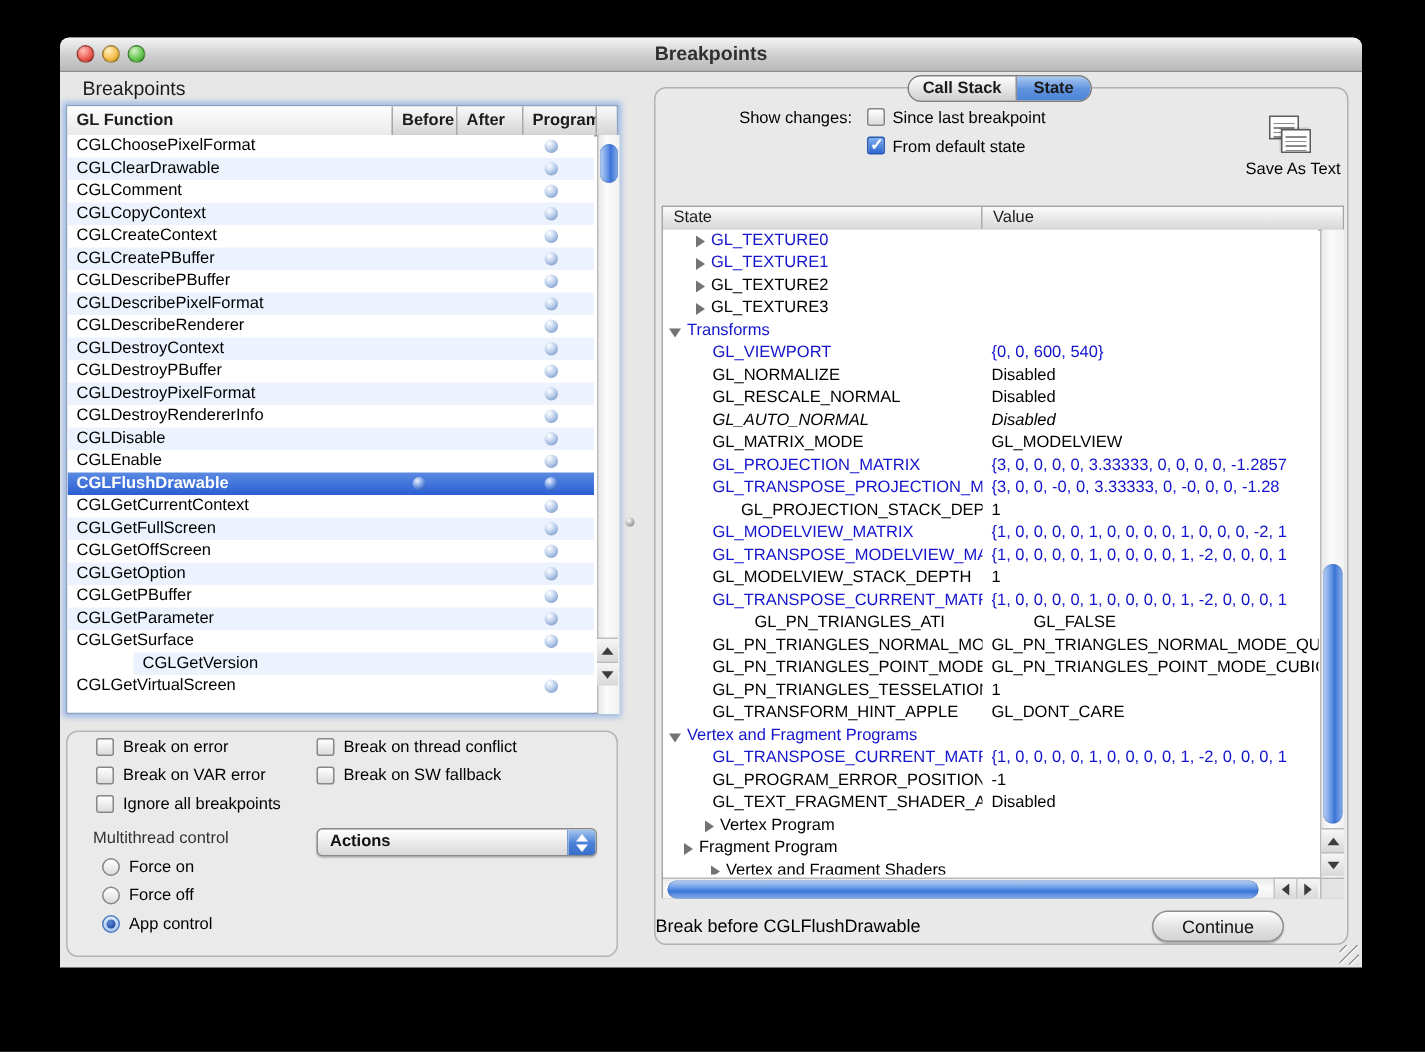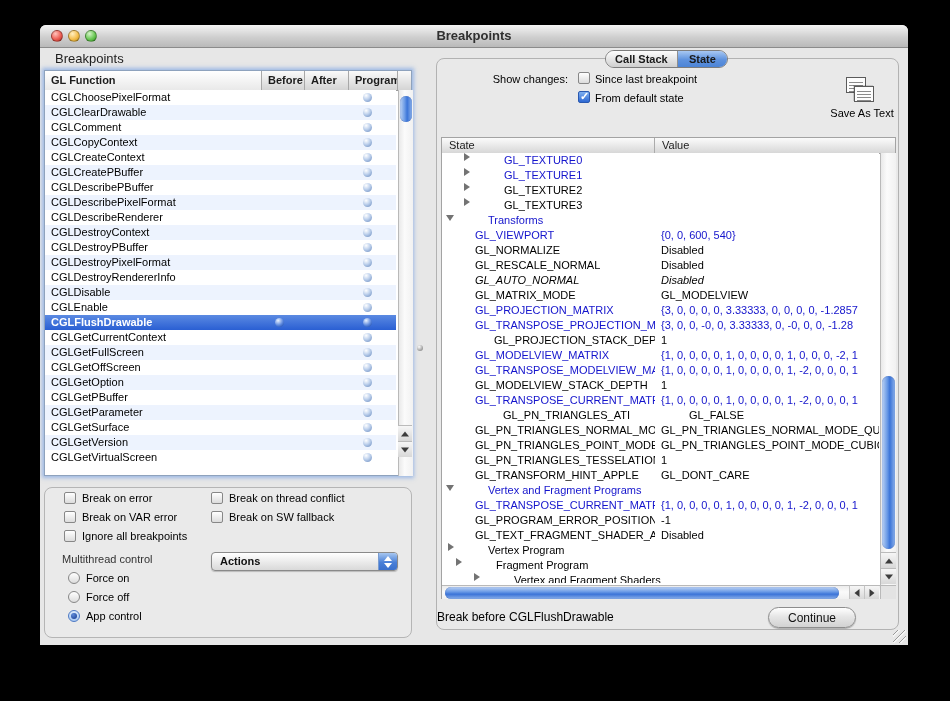"GL_TEXTURE0" .st-row .st-name { align-items: flex-start -> center; gap: 30px -> none }
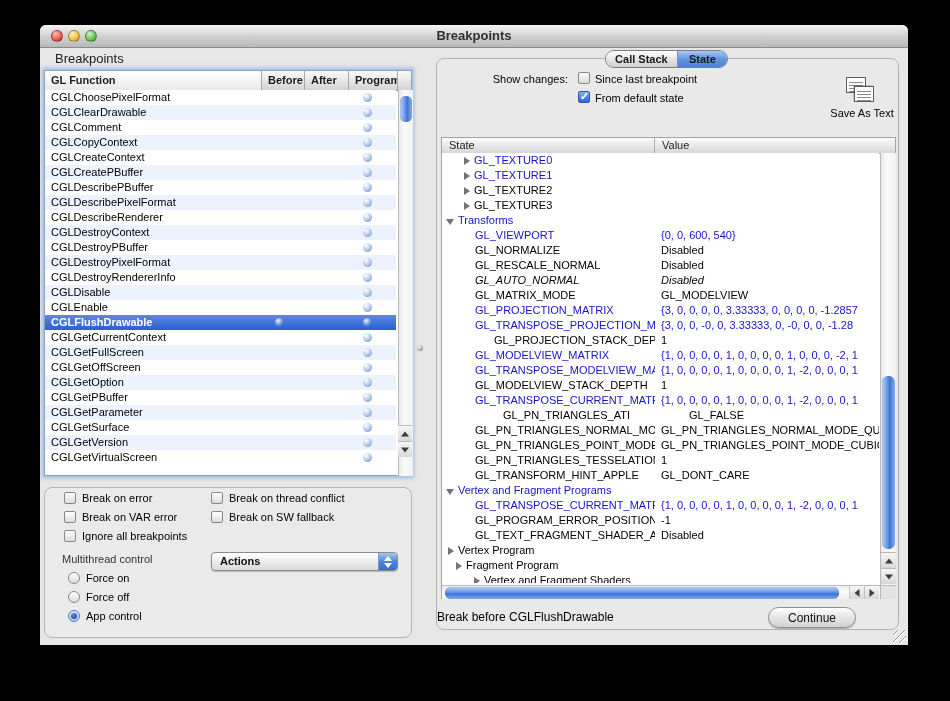"CGLGetVersion" div.fn-row { margin-left: none -> 44px }
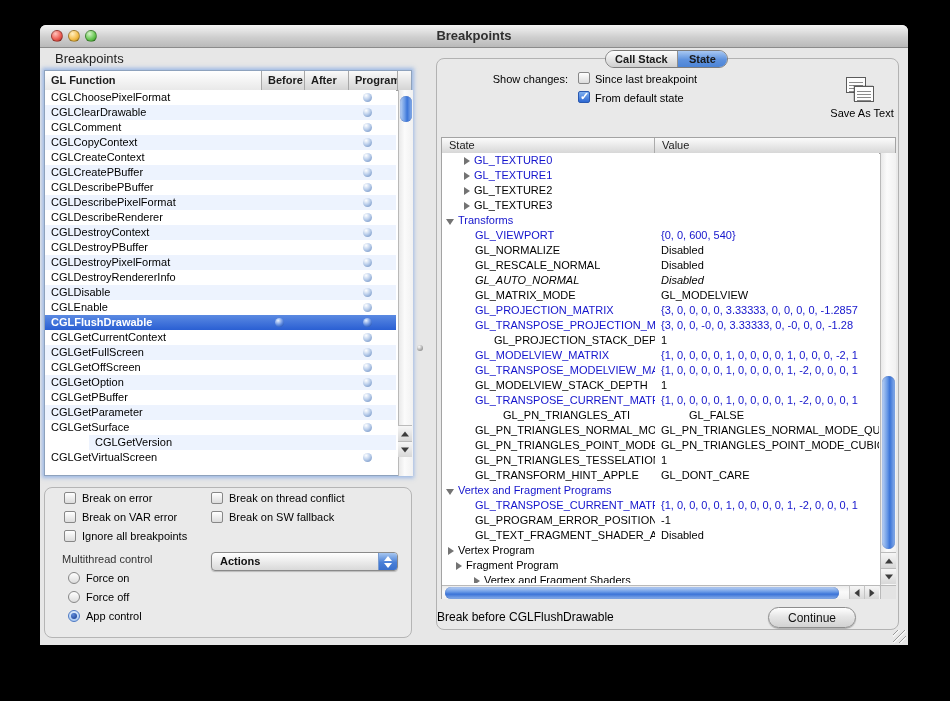"Vertex Program" div.st-name { padding-left: 6px -> 28px }
